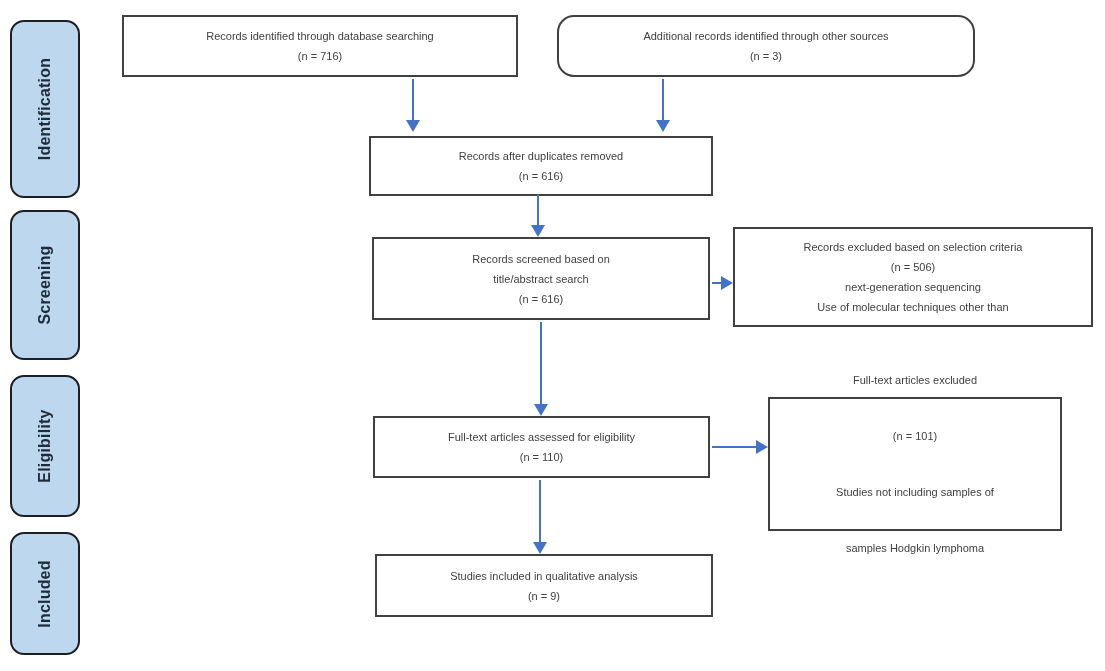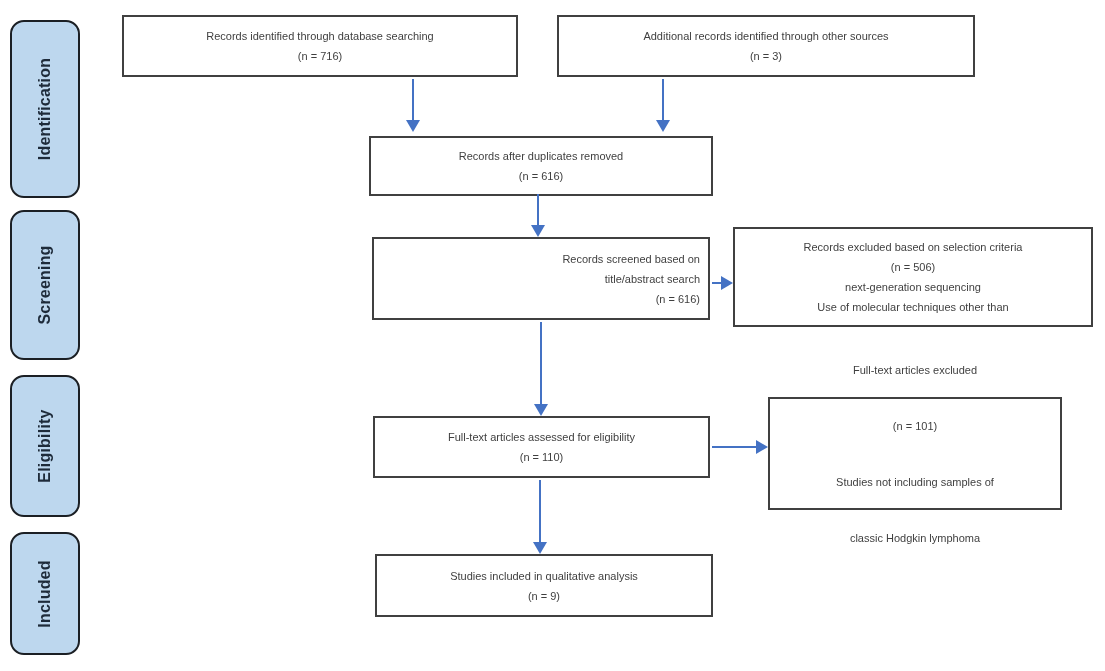"Additional records identified through" .box-additional { border-radius: none -> 17px }
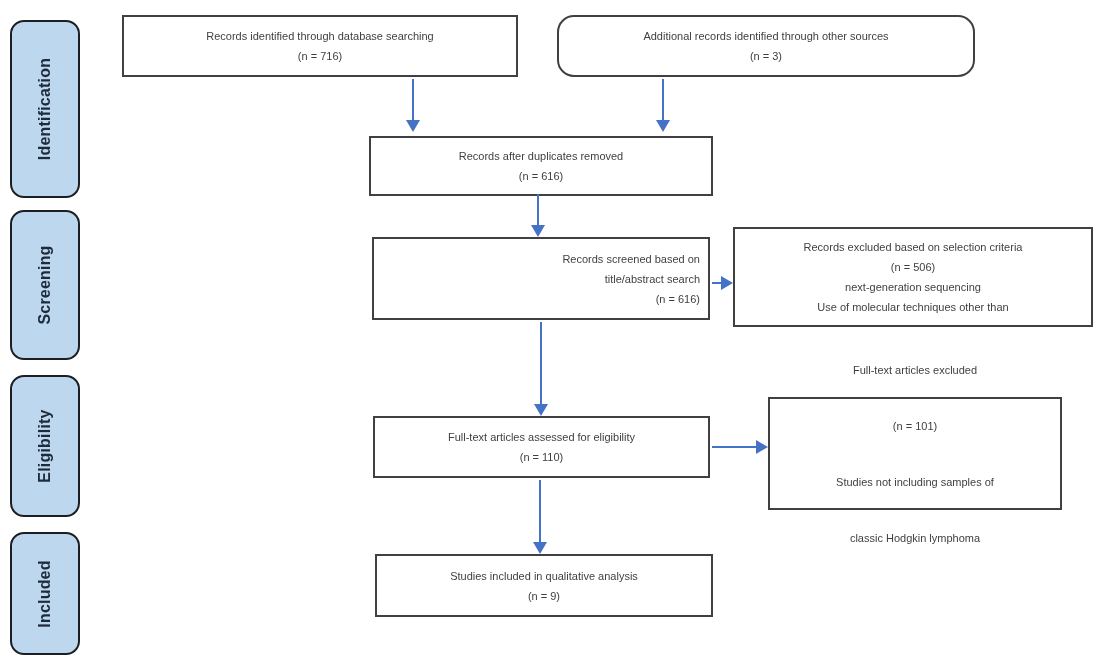"Records screened based on" .box-screened { align-items: flex-end -> none }
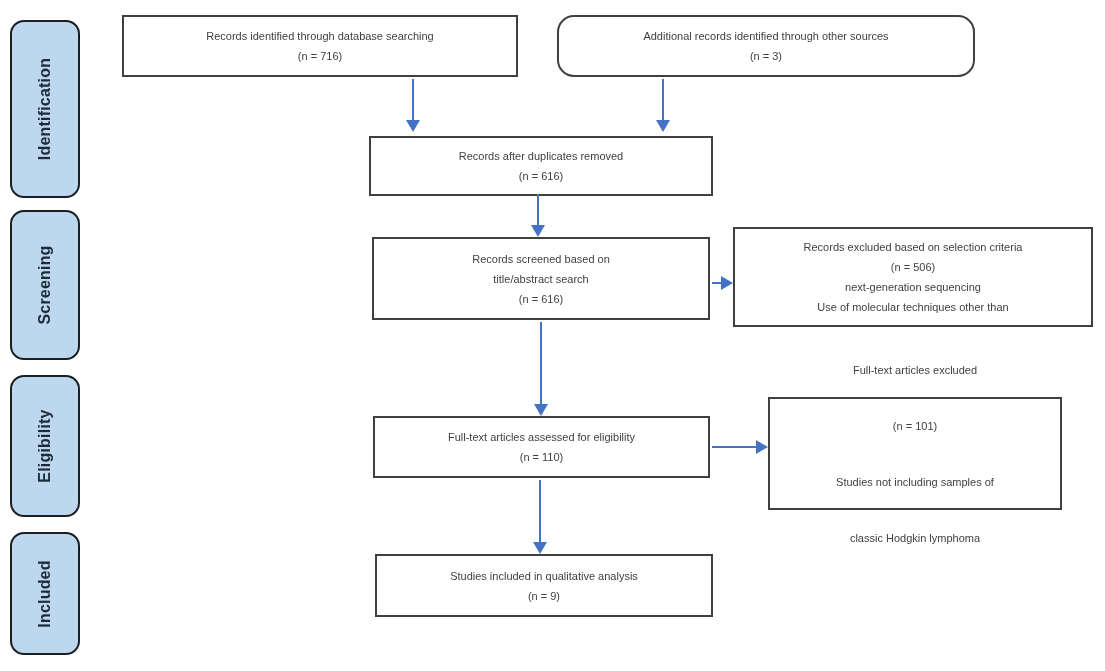"Full-text articles excluded" .box-excluded2 { height: 113px -> 134px }
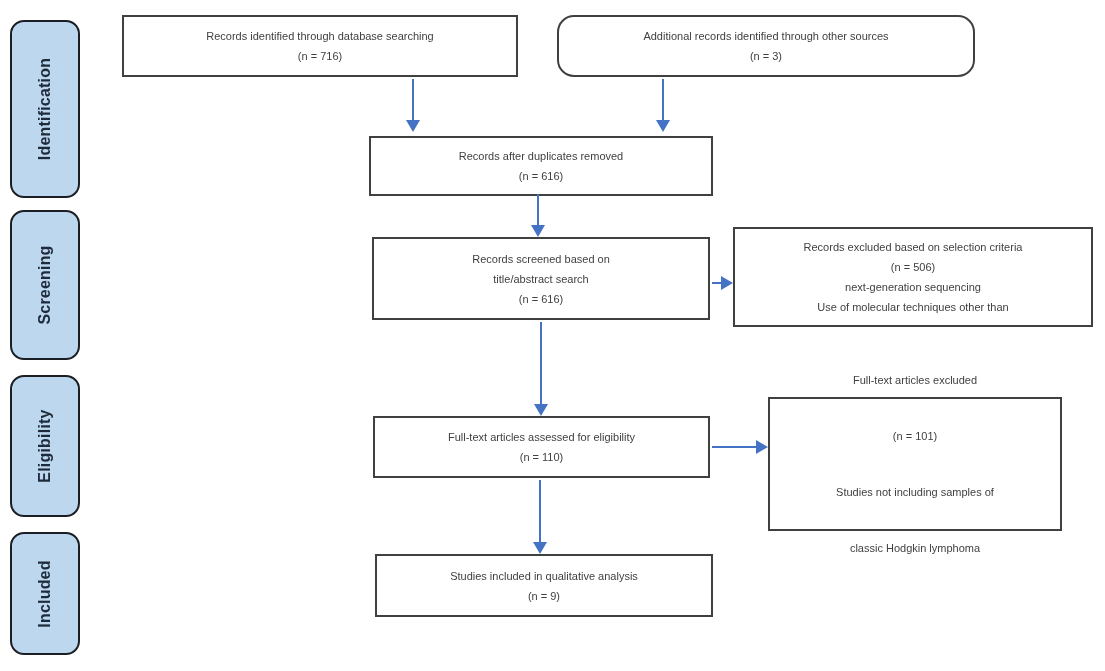"classic Hodgkin lymphoma" div { text: classic -> samples }
